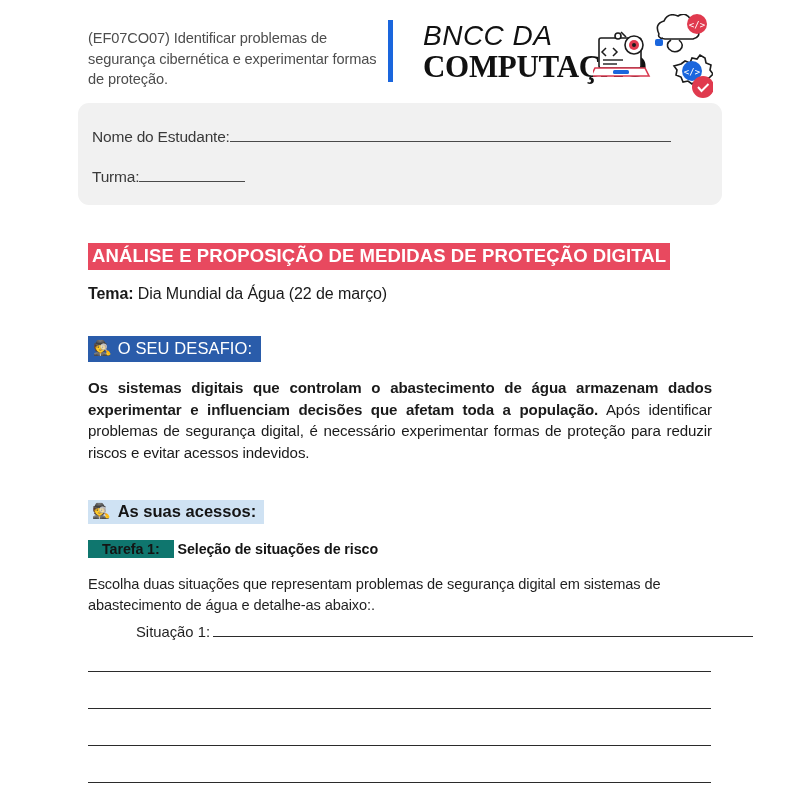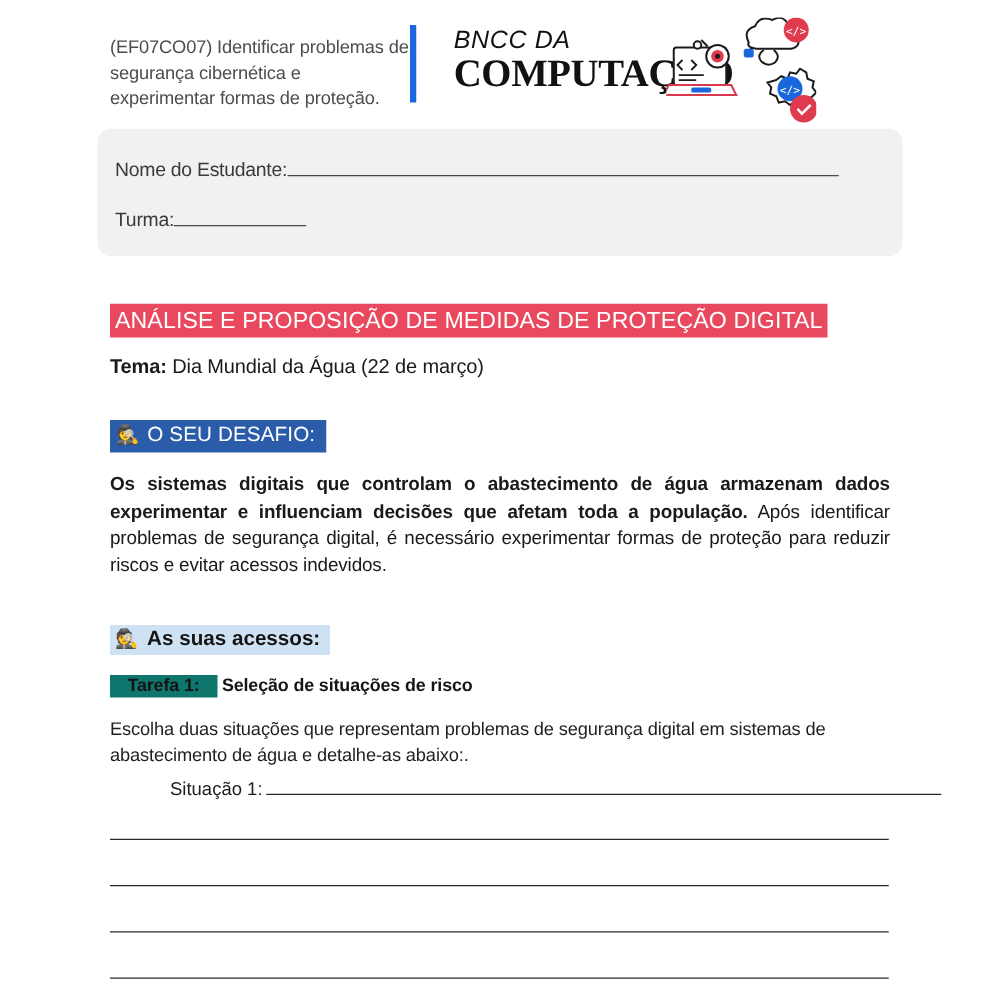"(EF07CO07) Identificar problemas de" .header-skill { width: 328px -> 388px }
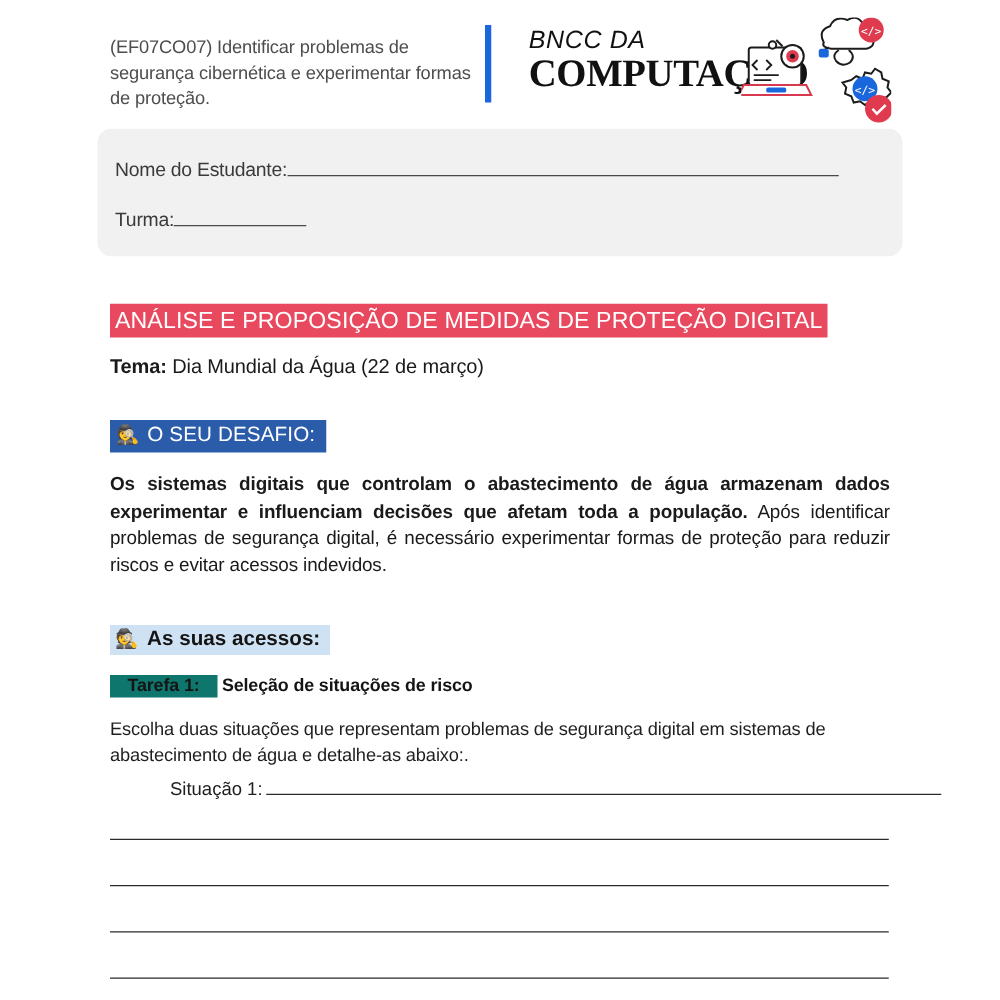"BNCC DA" .brand-line1 { font-size: 20px -> 28px }
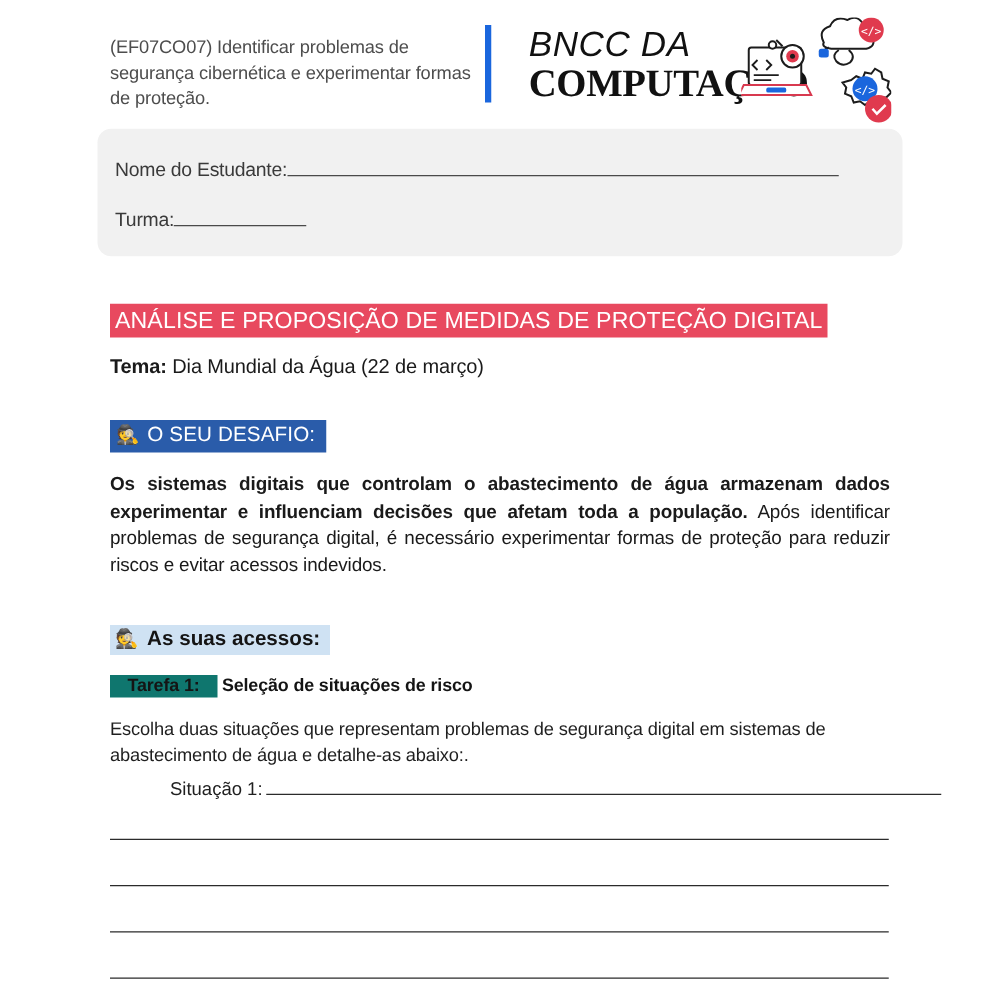"ANÁLISE E PROPOSIÇÃO DE MEDIDAS" .title-banner { font-weight: 400 -> 700 }
